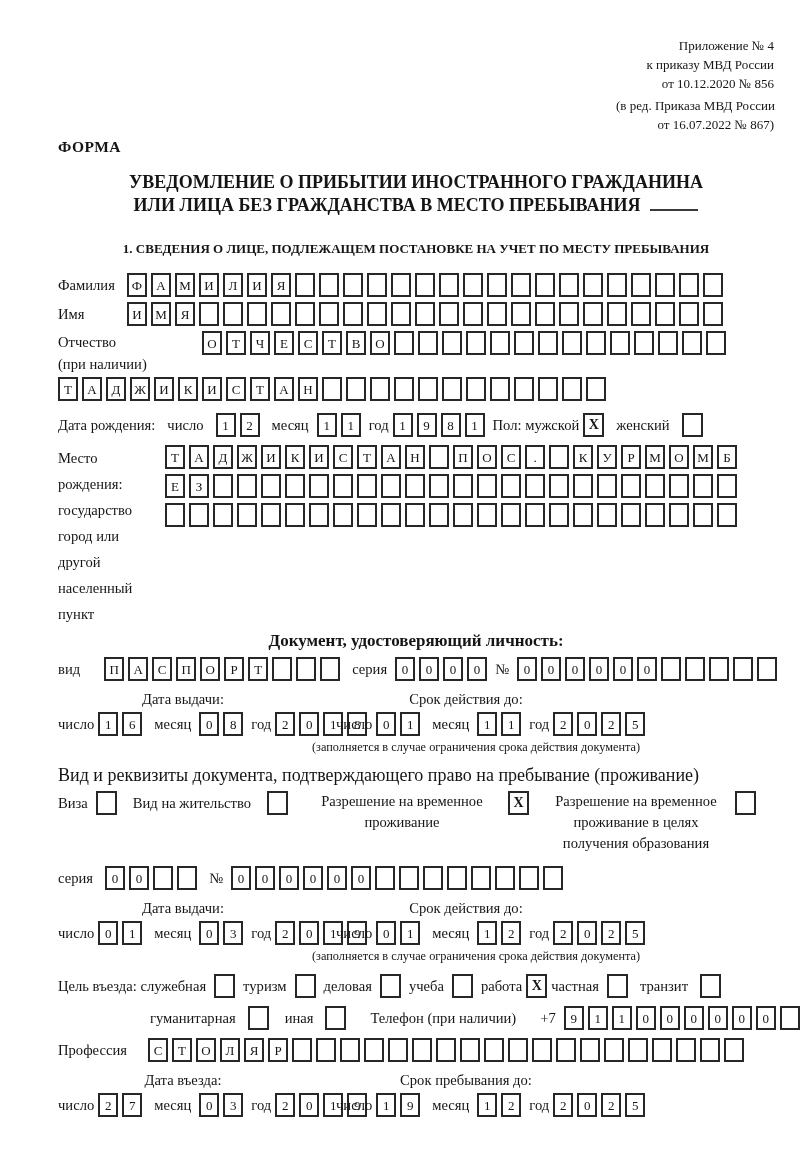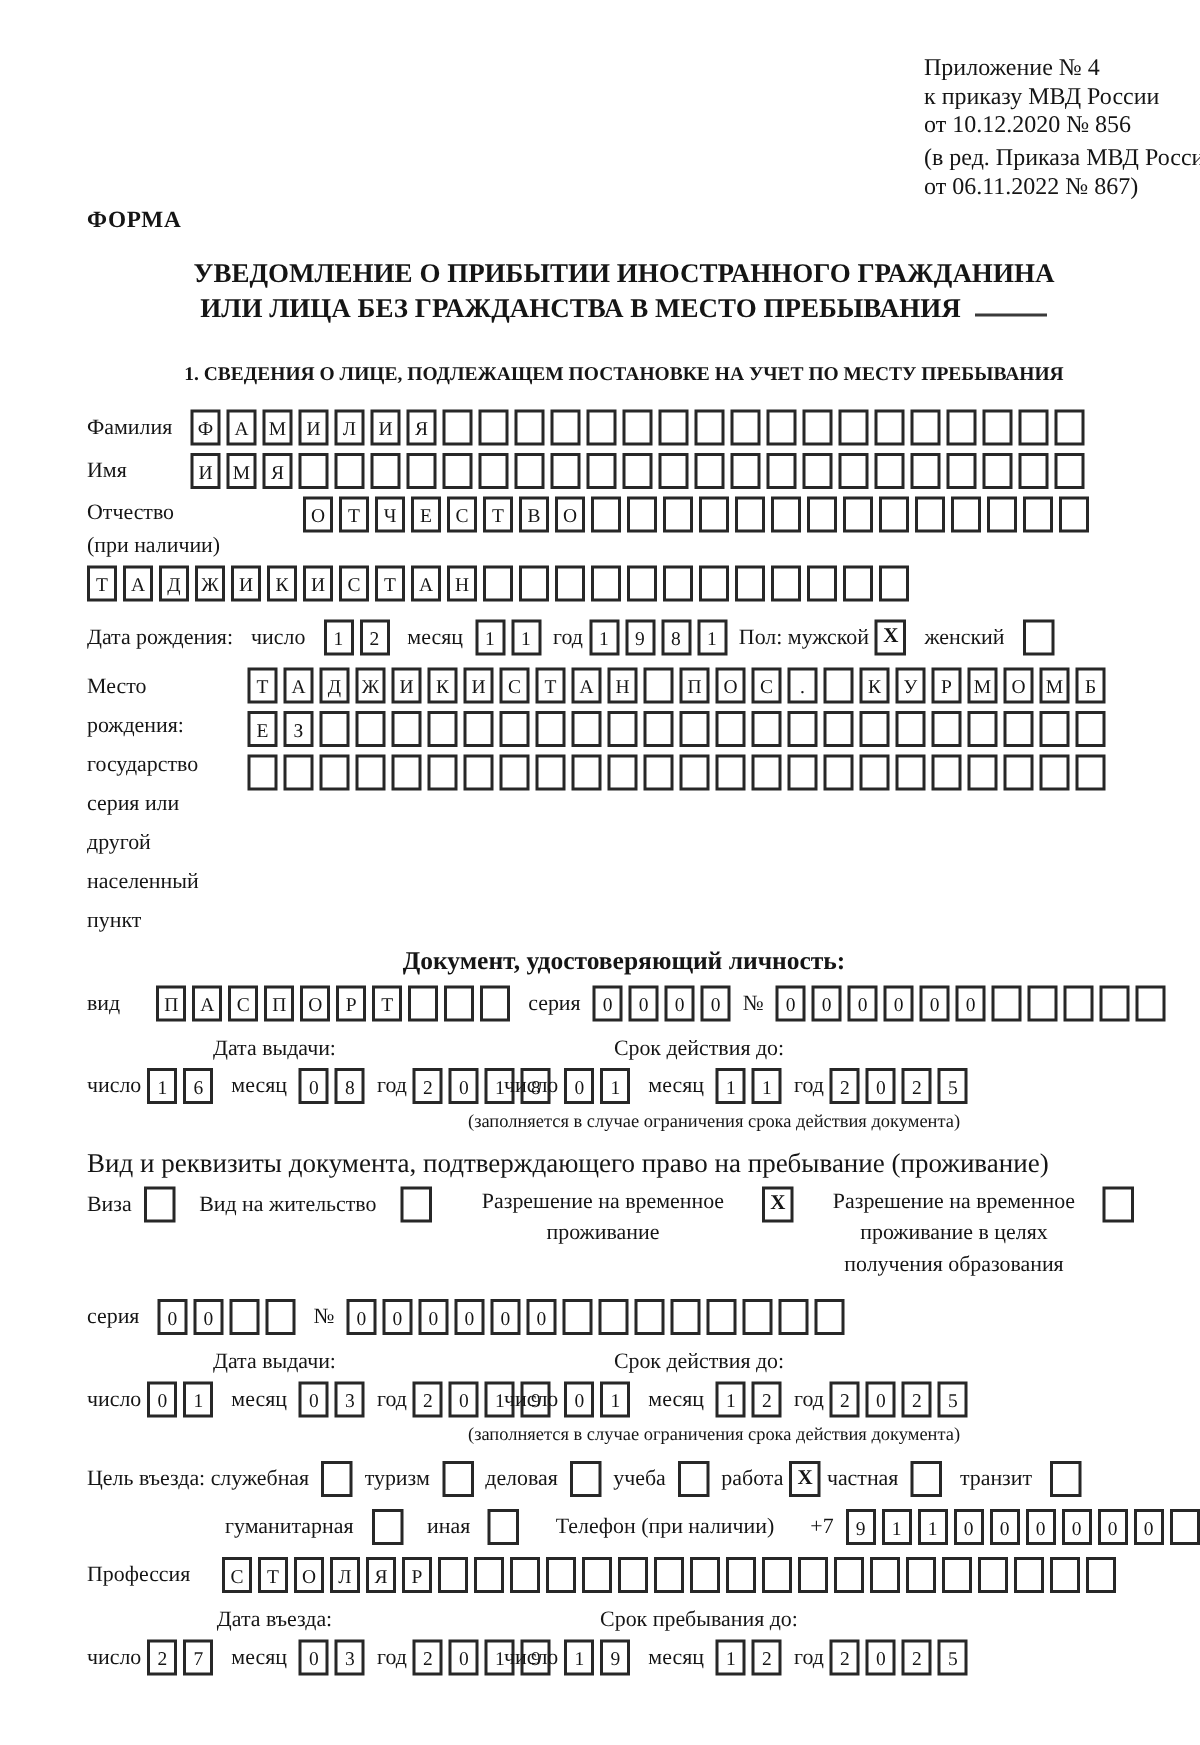"Приложение № 4" .hdr { font-size: 16px -> 13px; text-align: none -> right }
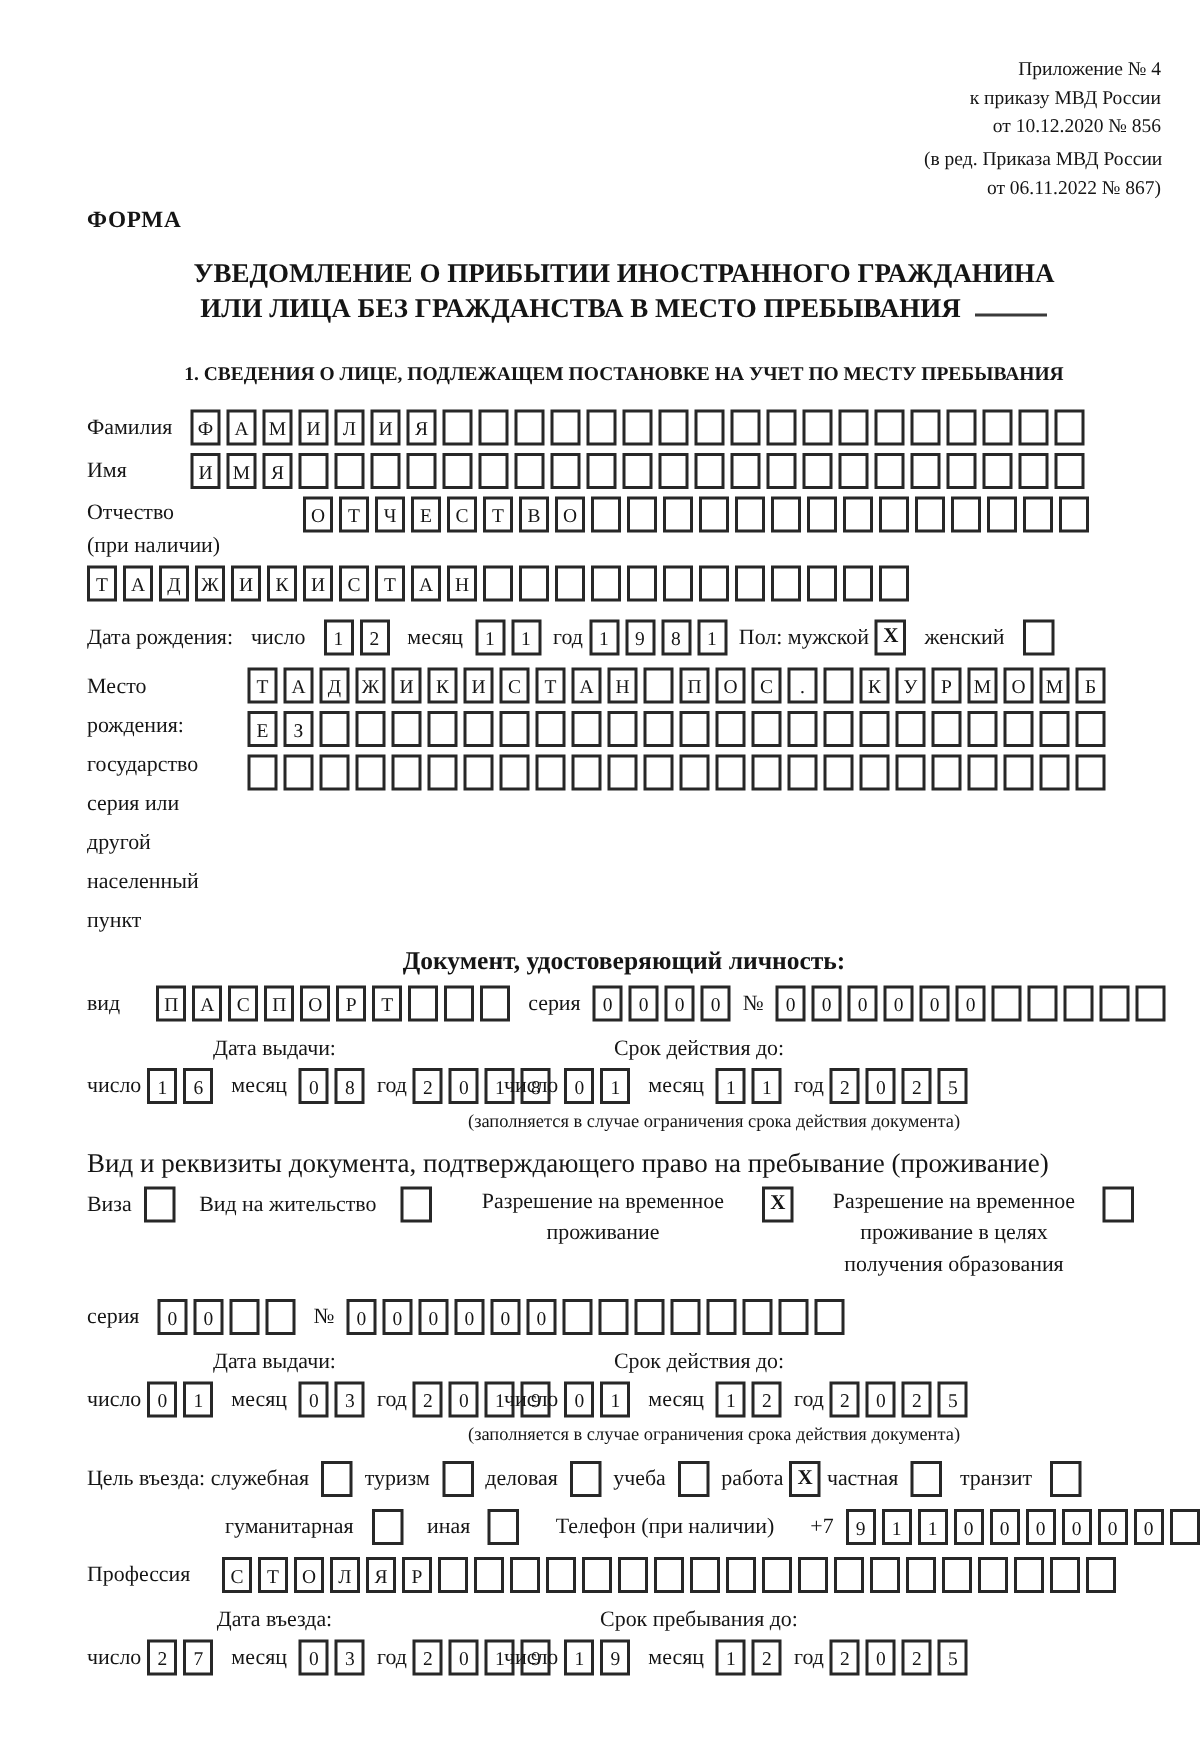"от 06.11.2022 № 867)" div { text: 06.11.2022 -> 16.07.2022 }
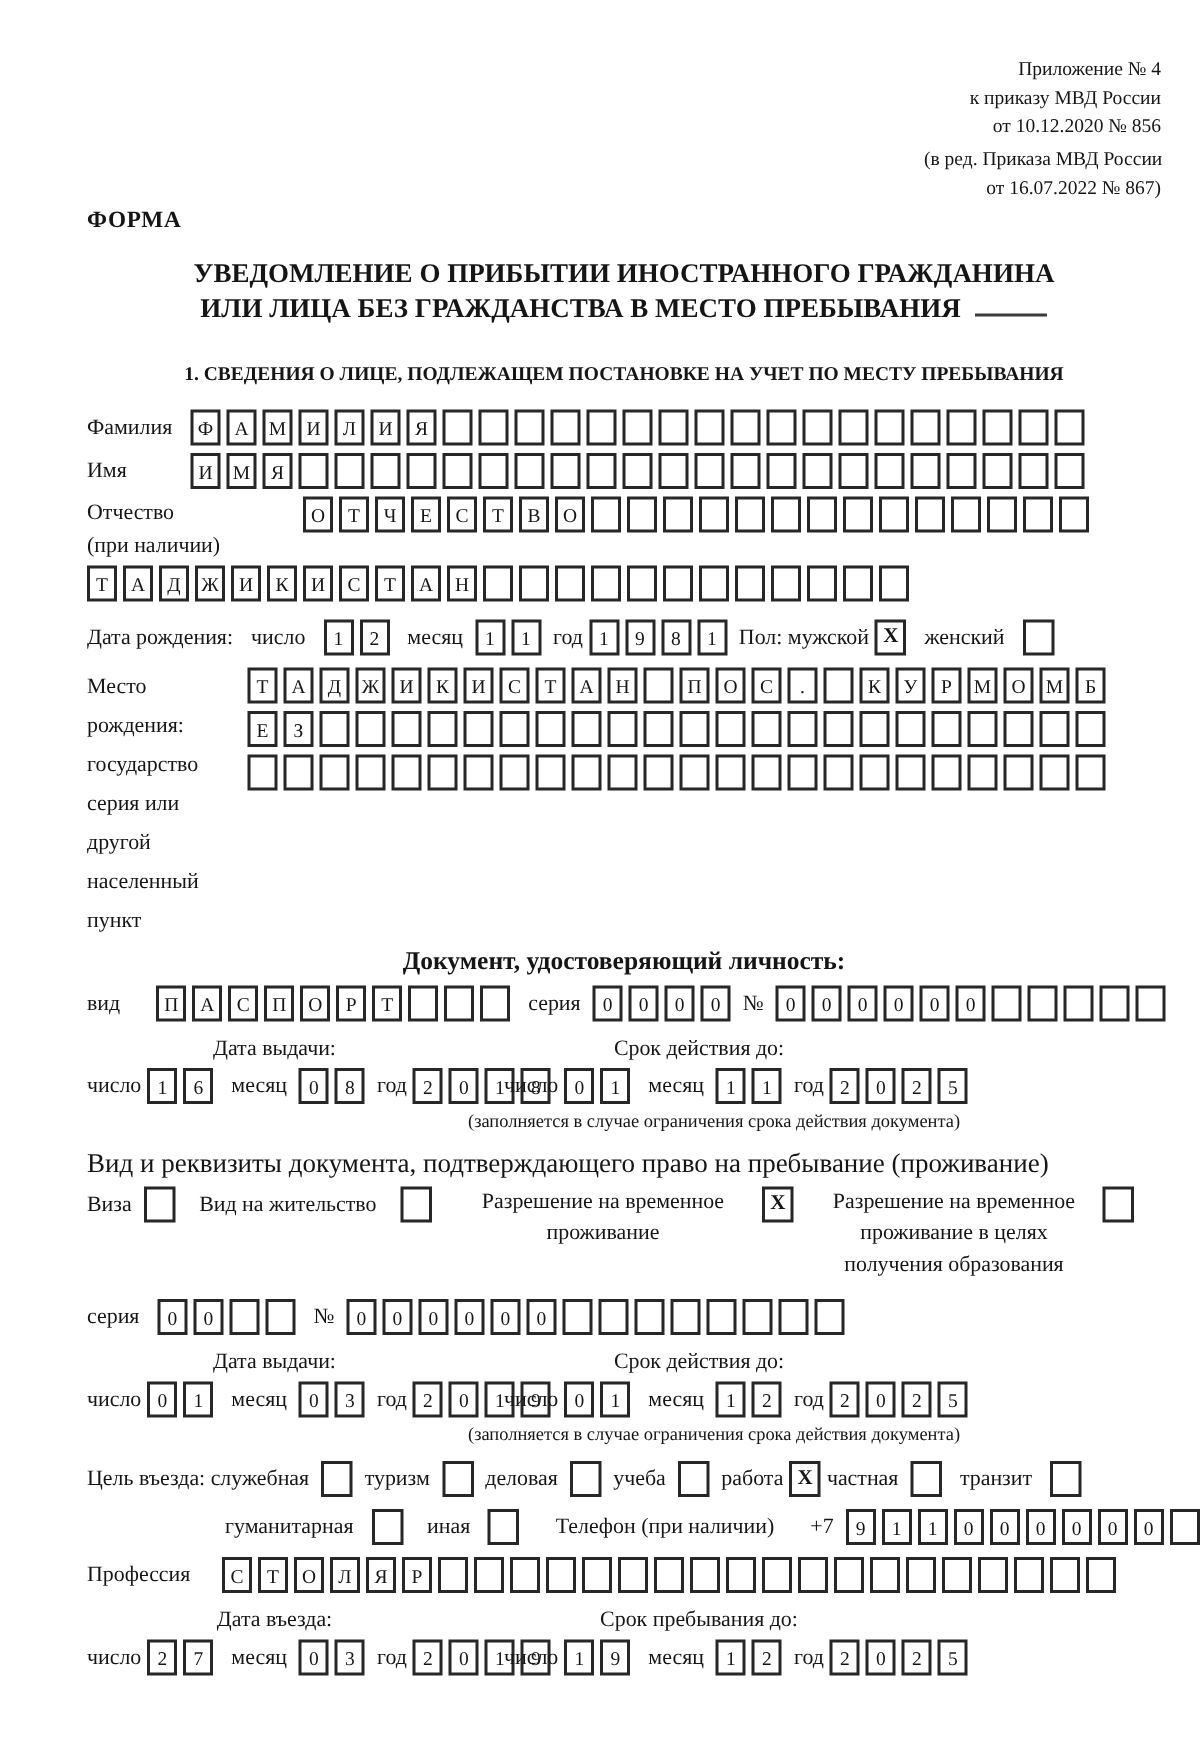"серия или другой" div { text: серия -> город }
